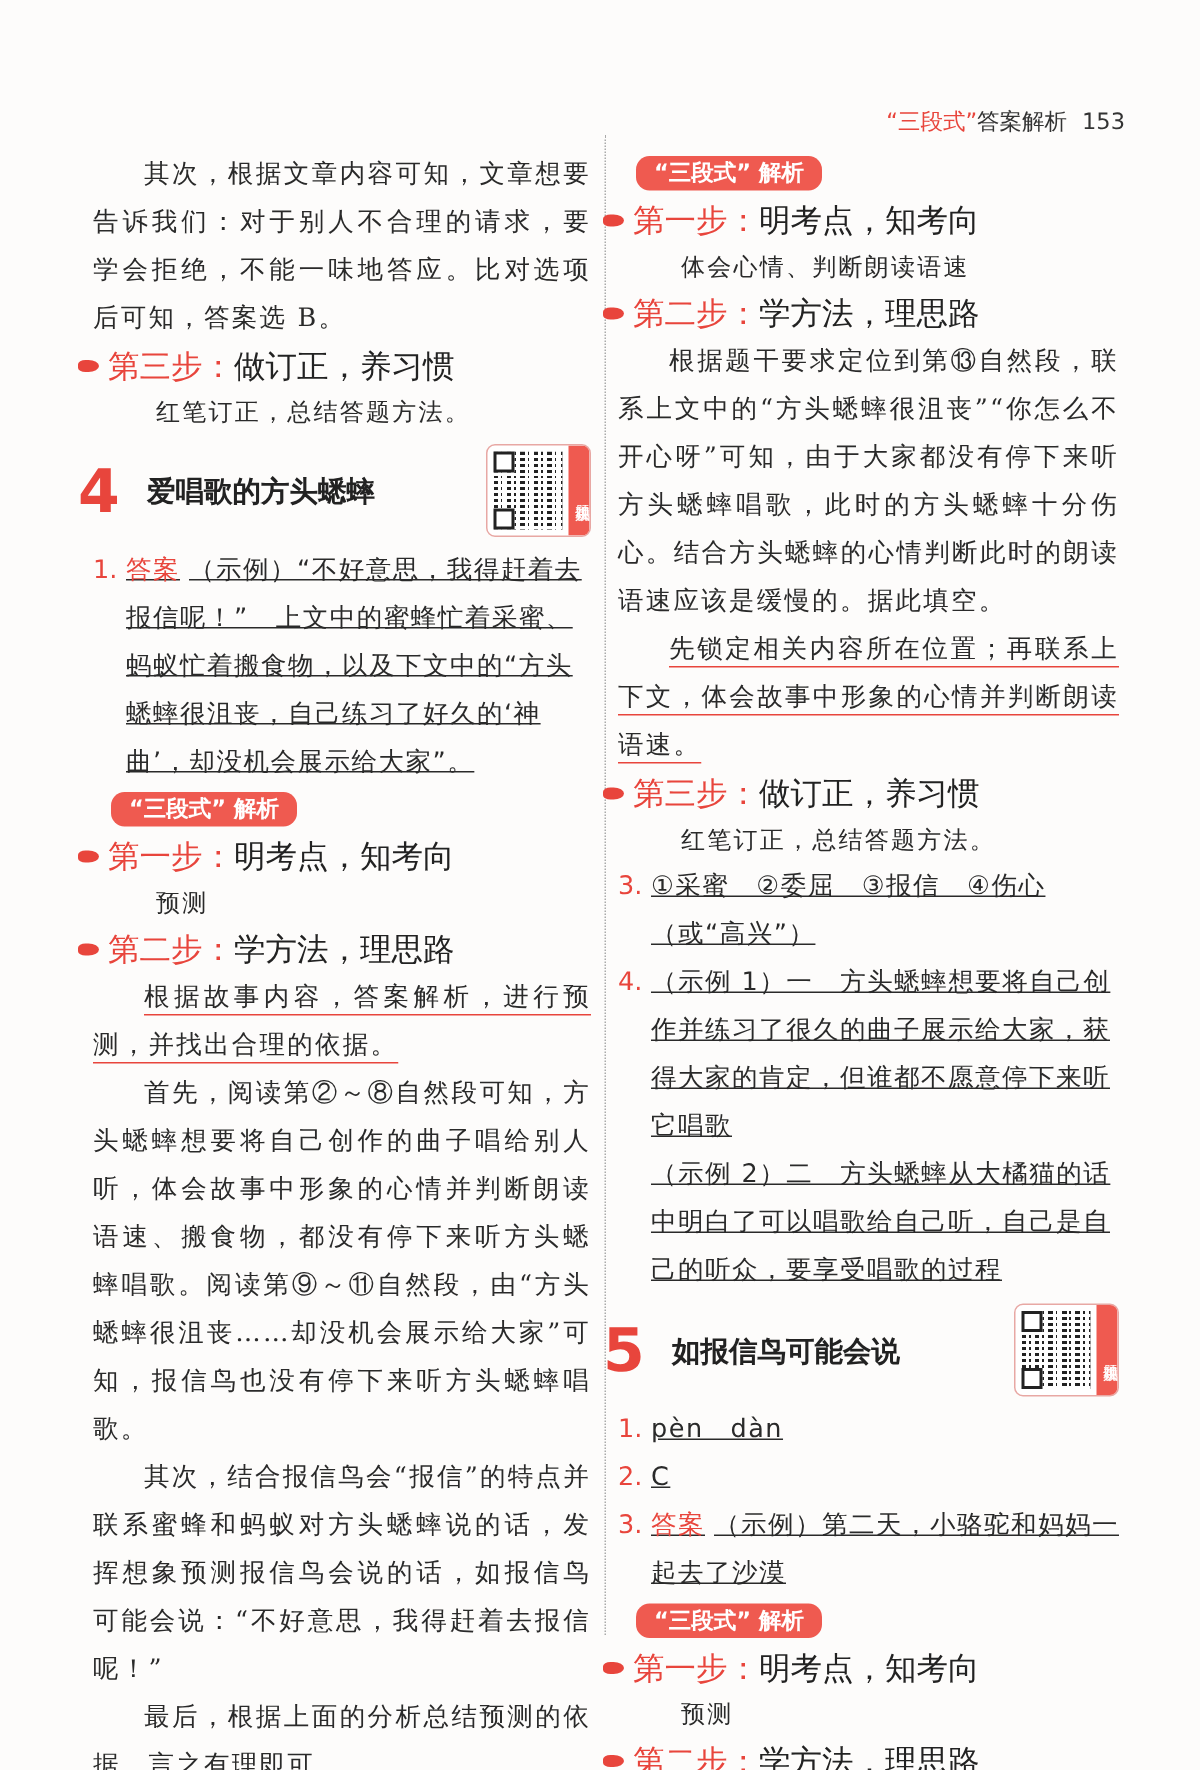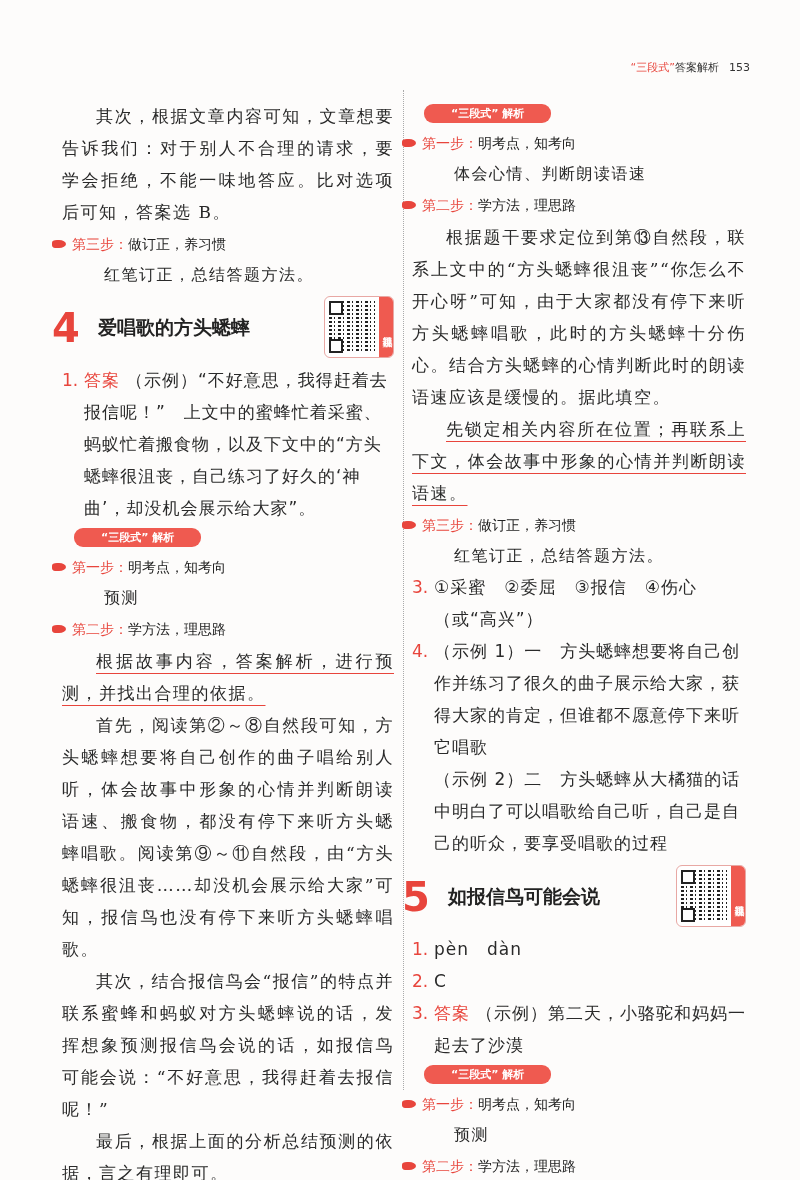"“三段式”答案解析 153" .header { font-size: 11px -> 15px; top: 60px -> 72px }
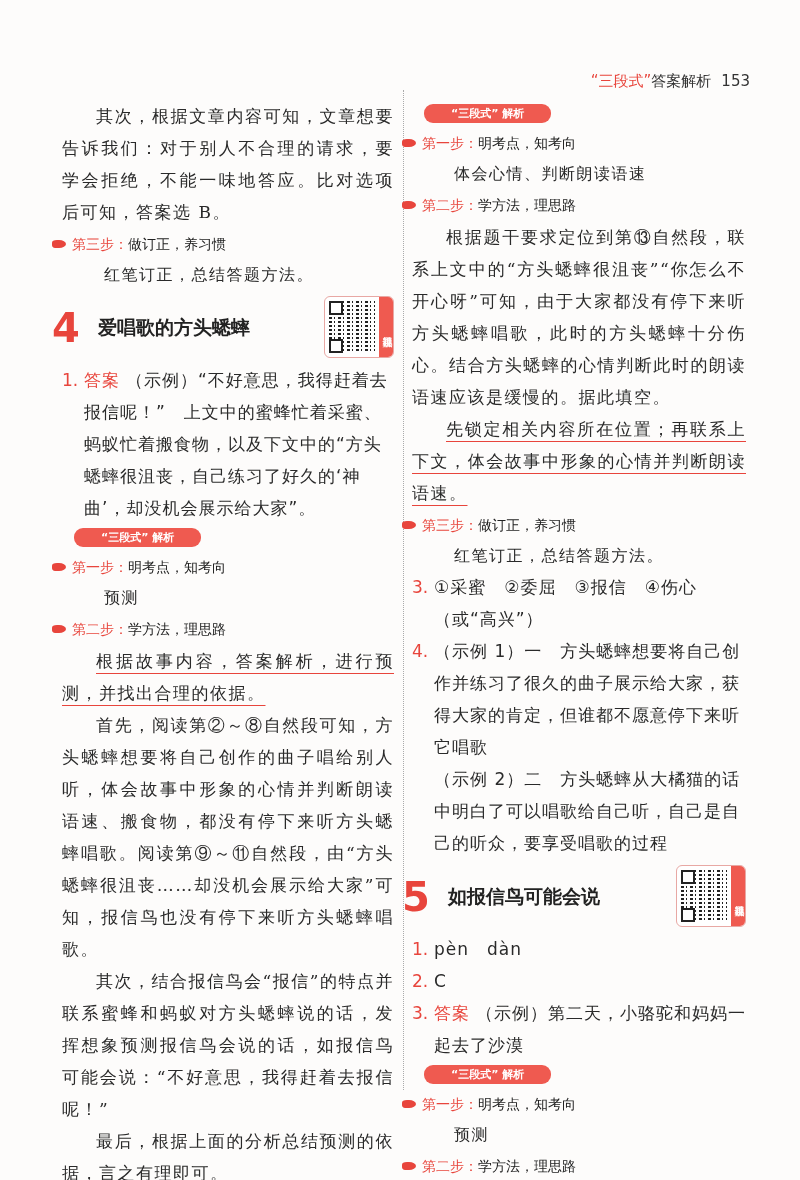"“三段式” 解析" .badge { font-size: 11px -> 15px; padding: 2px 27px -> 2px 12px }
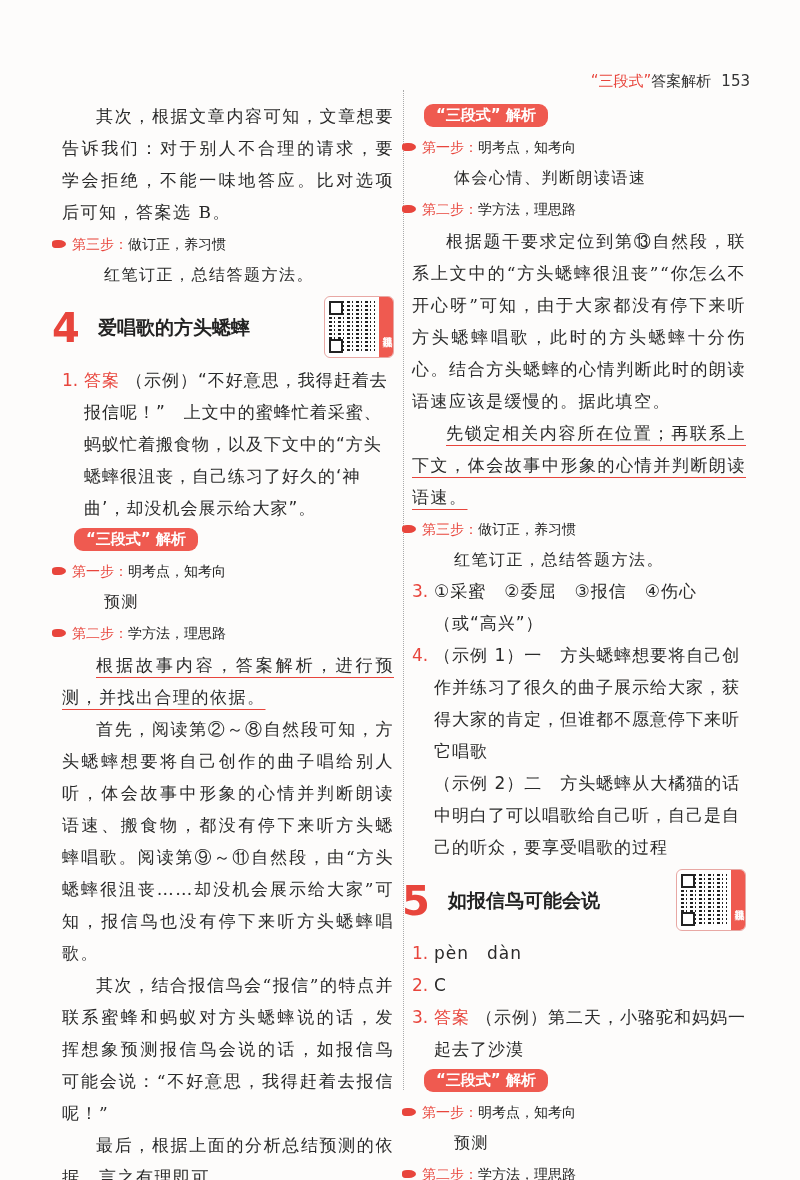"第一步：" .step { font-size: 14px -> 21px }
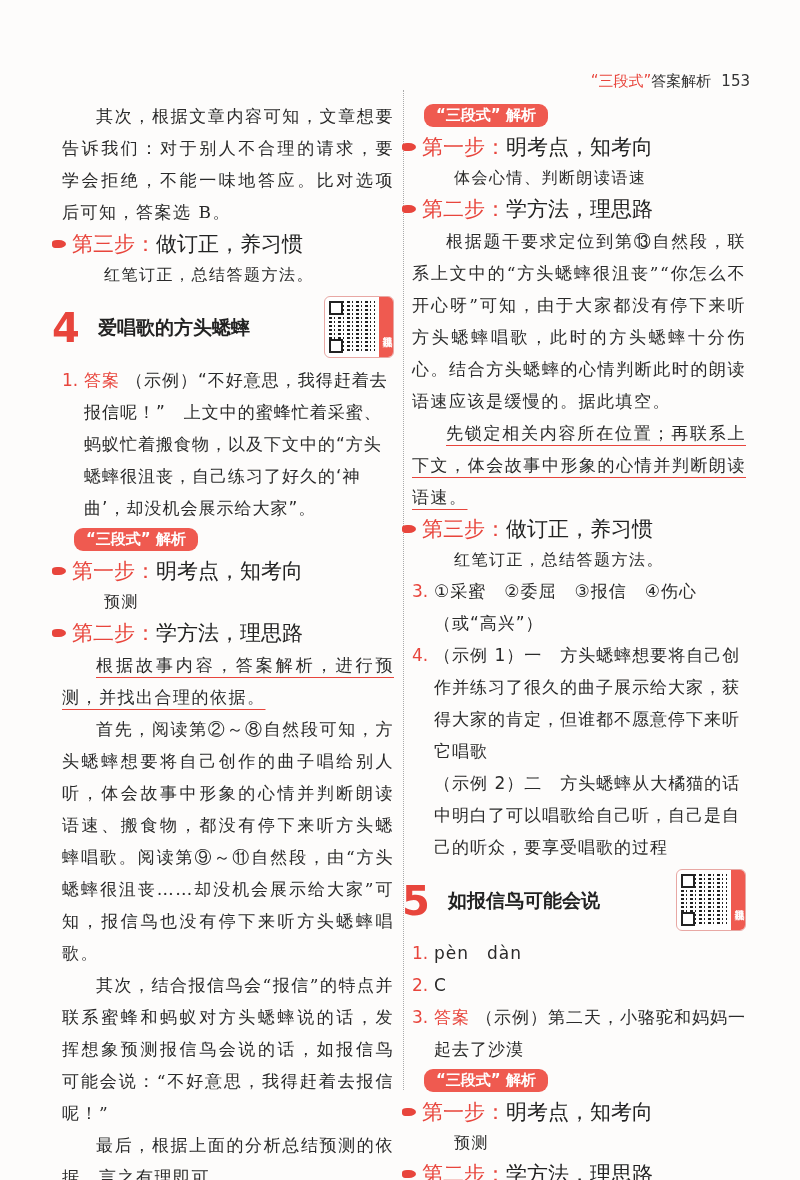"答案 （示例）“不好意思，我得赶着去报信呢！”" .ans .body { text-decoration: none -> underline }
